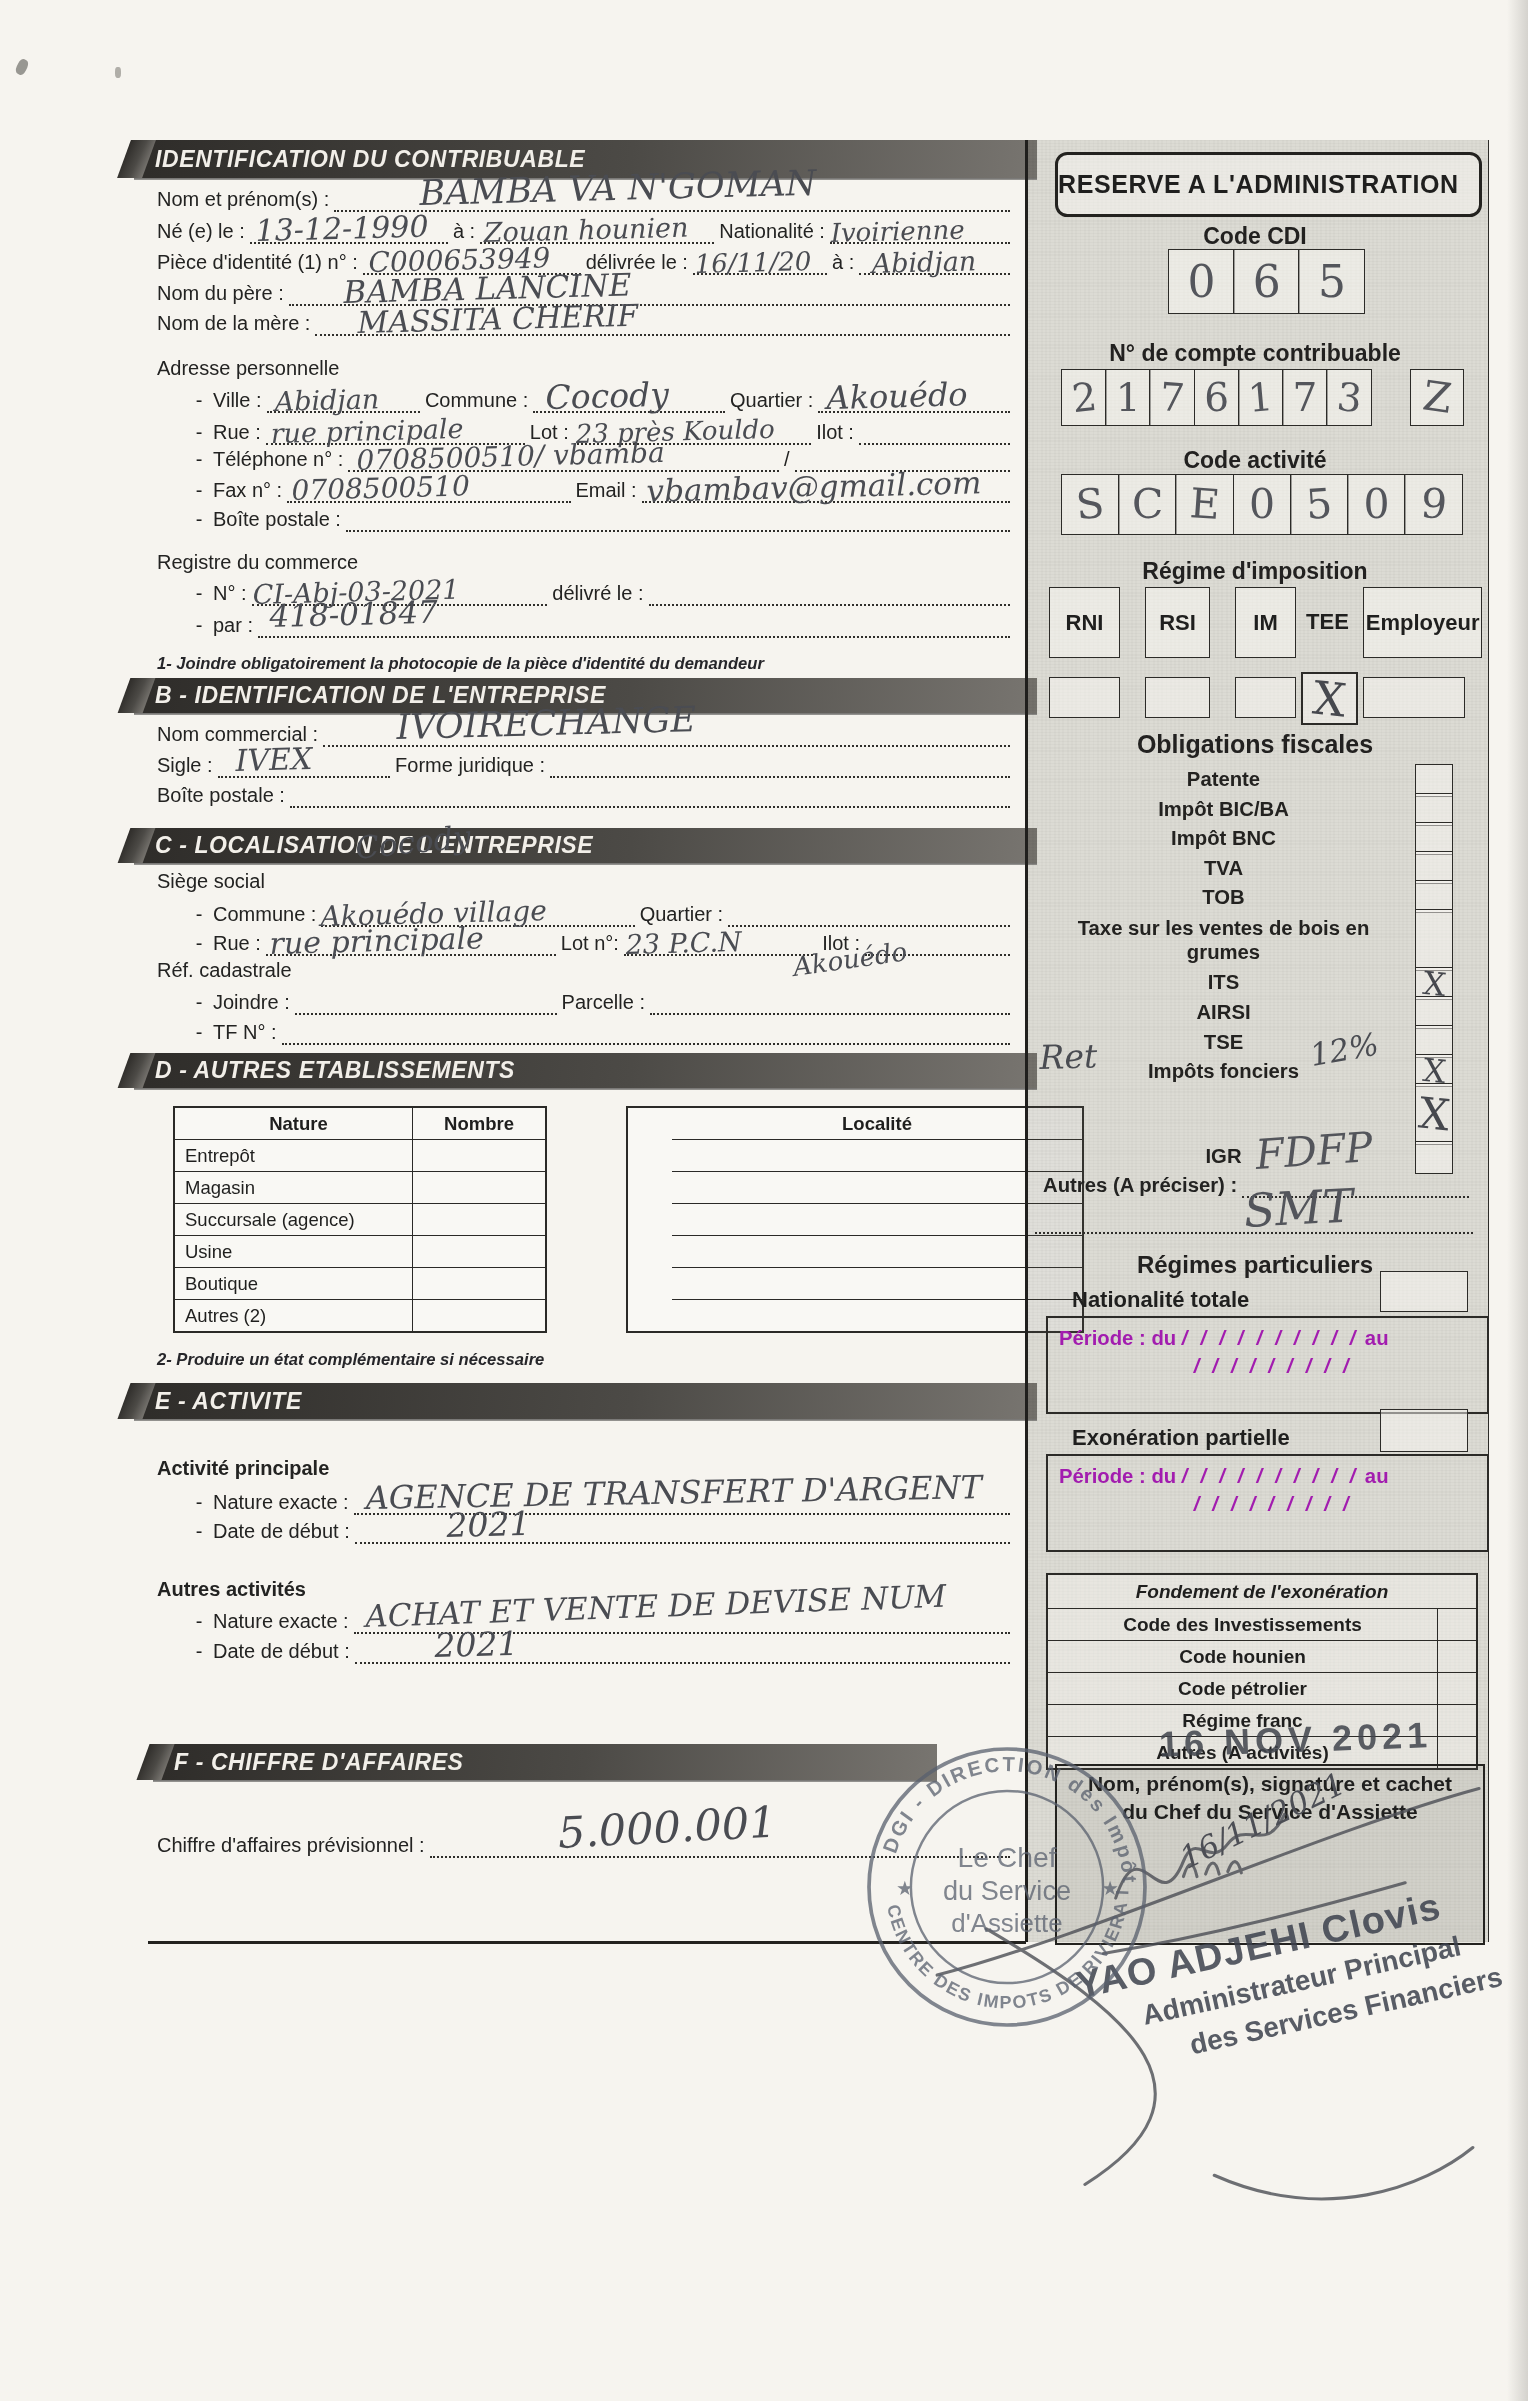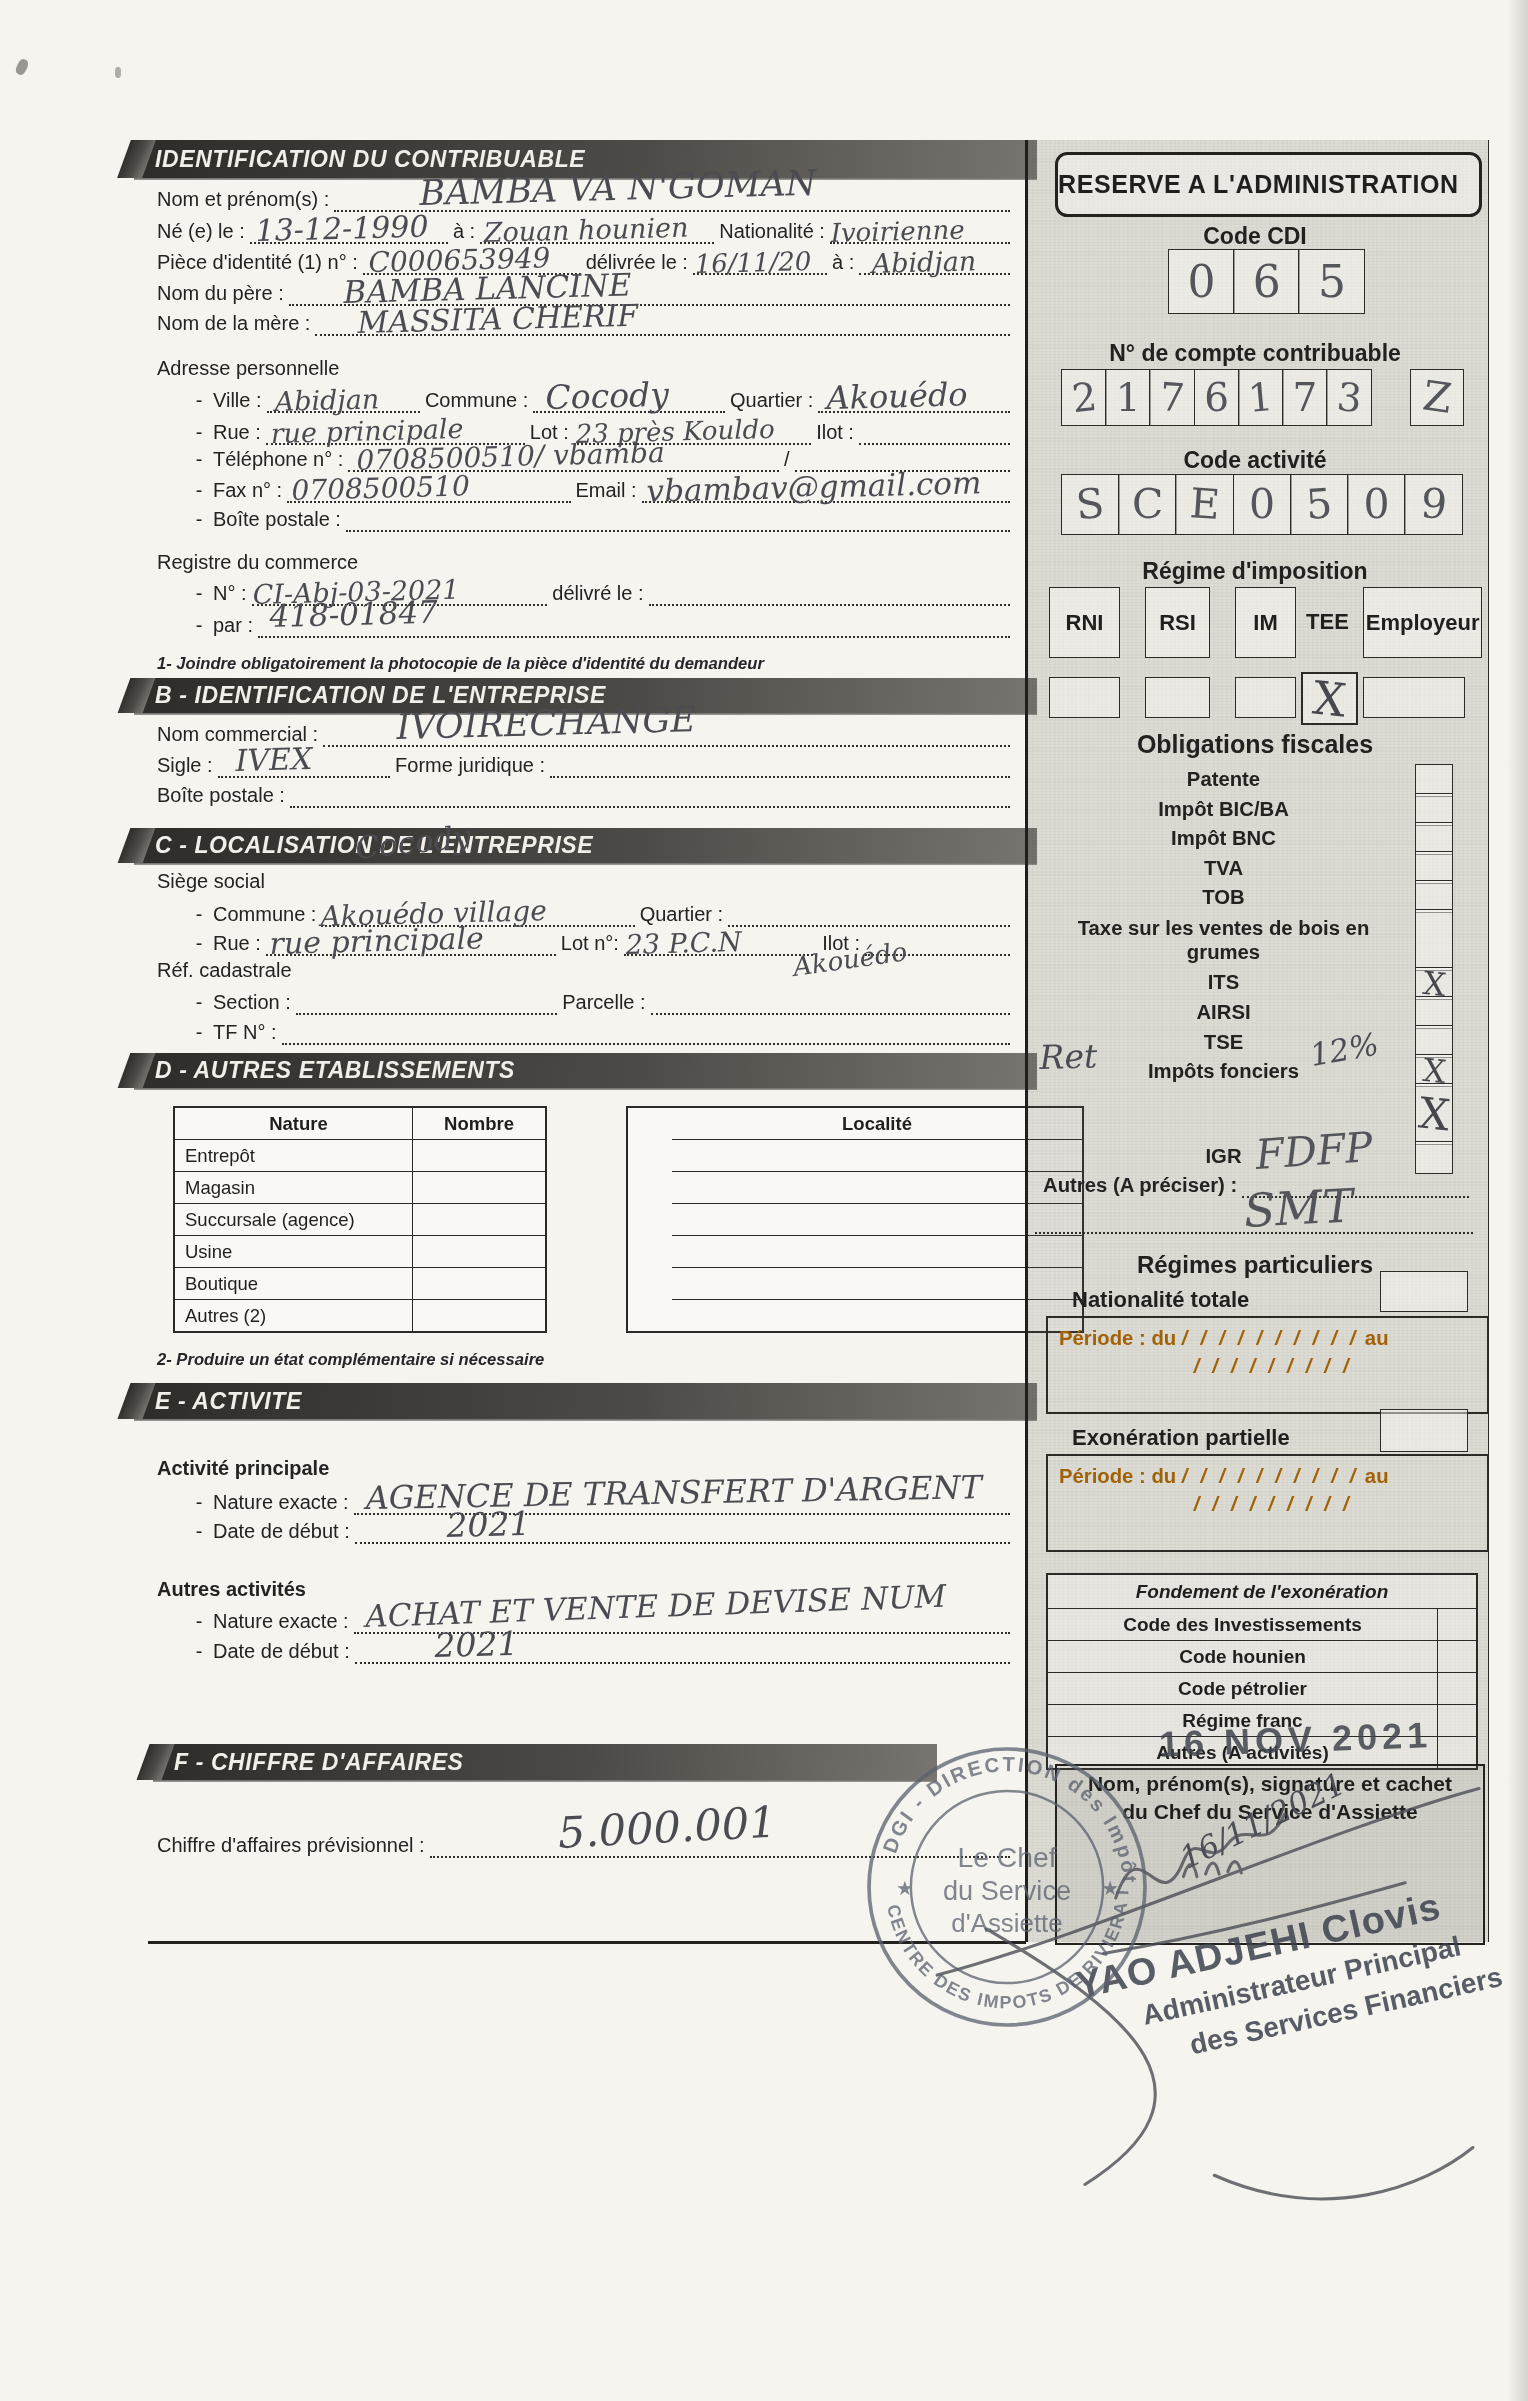"Section :" span.lbl { text: Section -> Joindre }
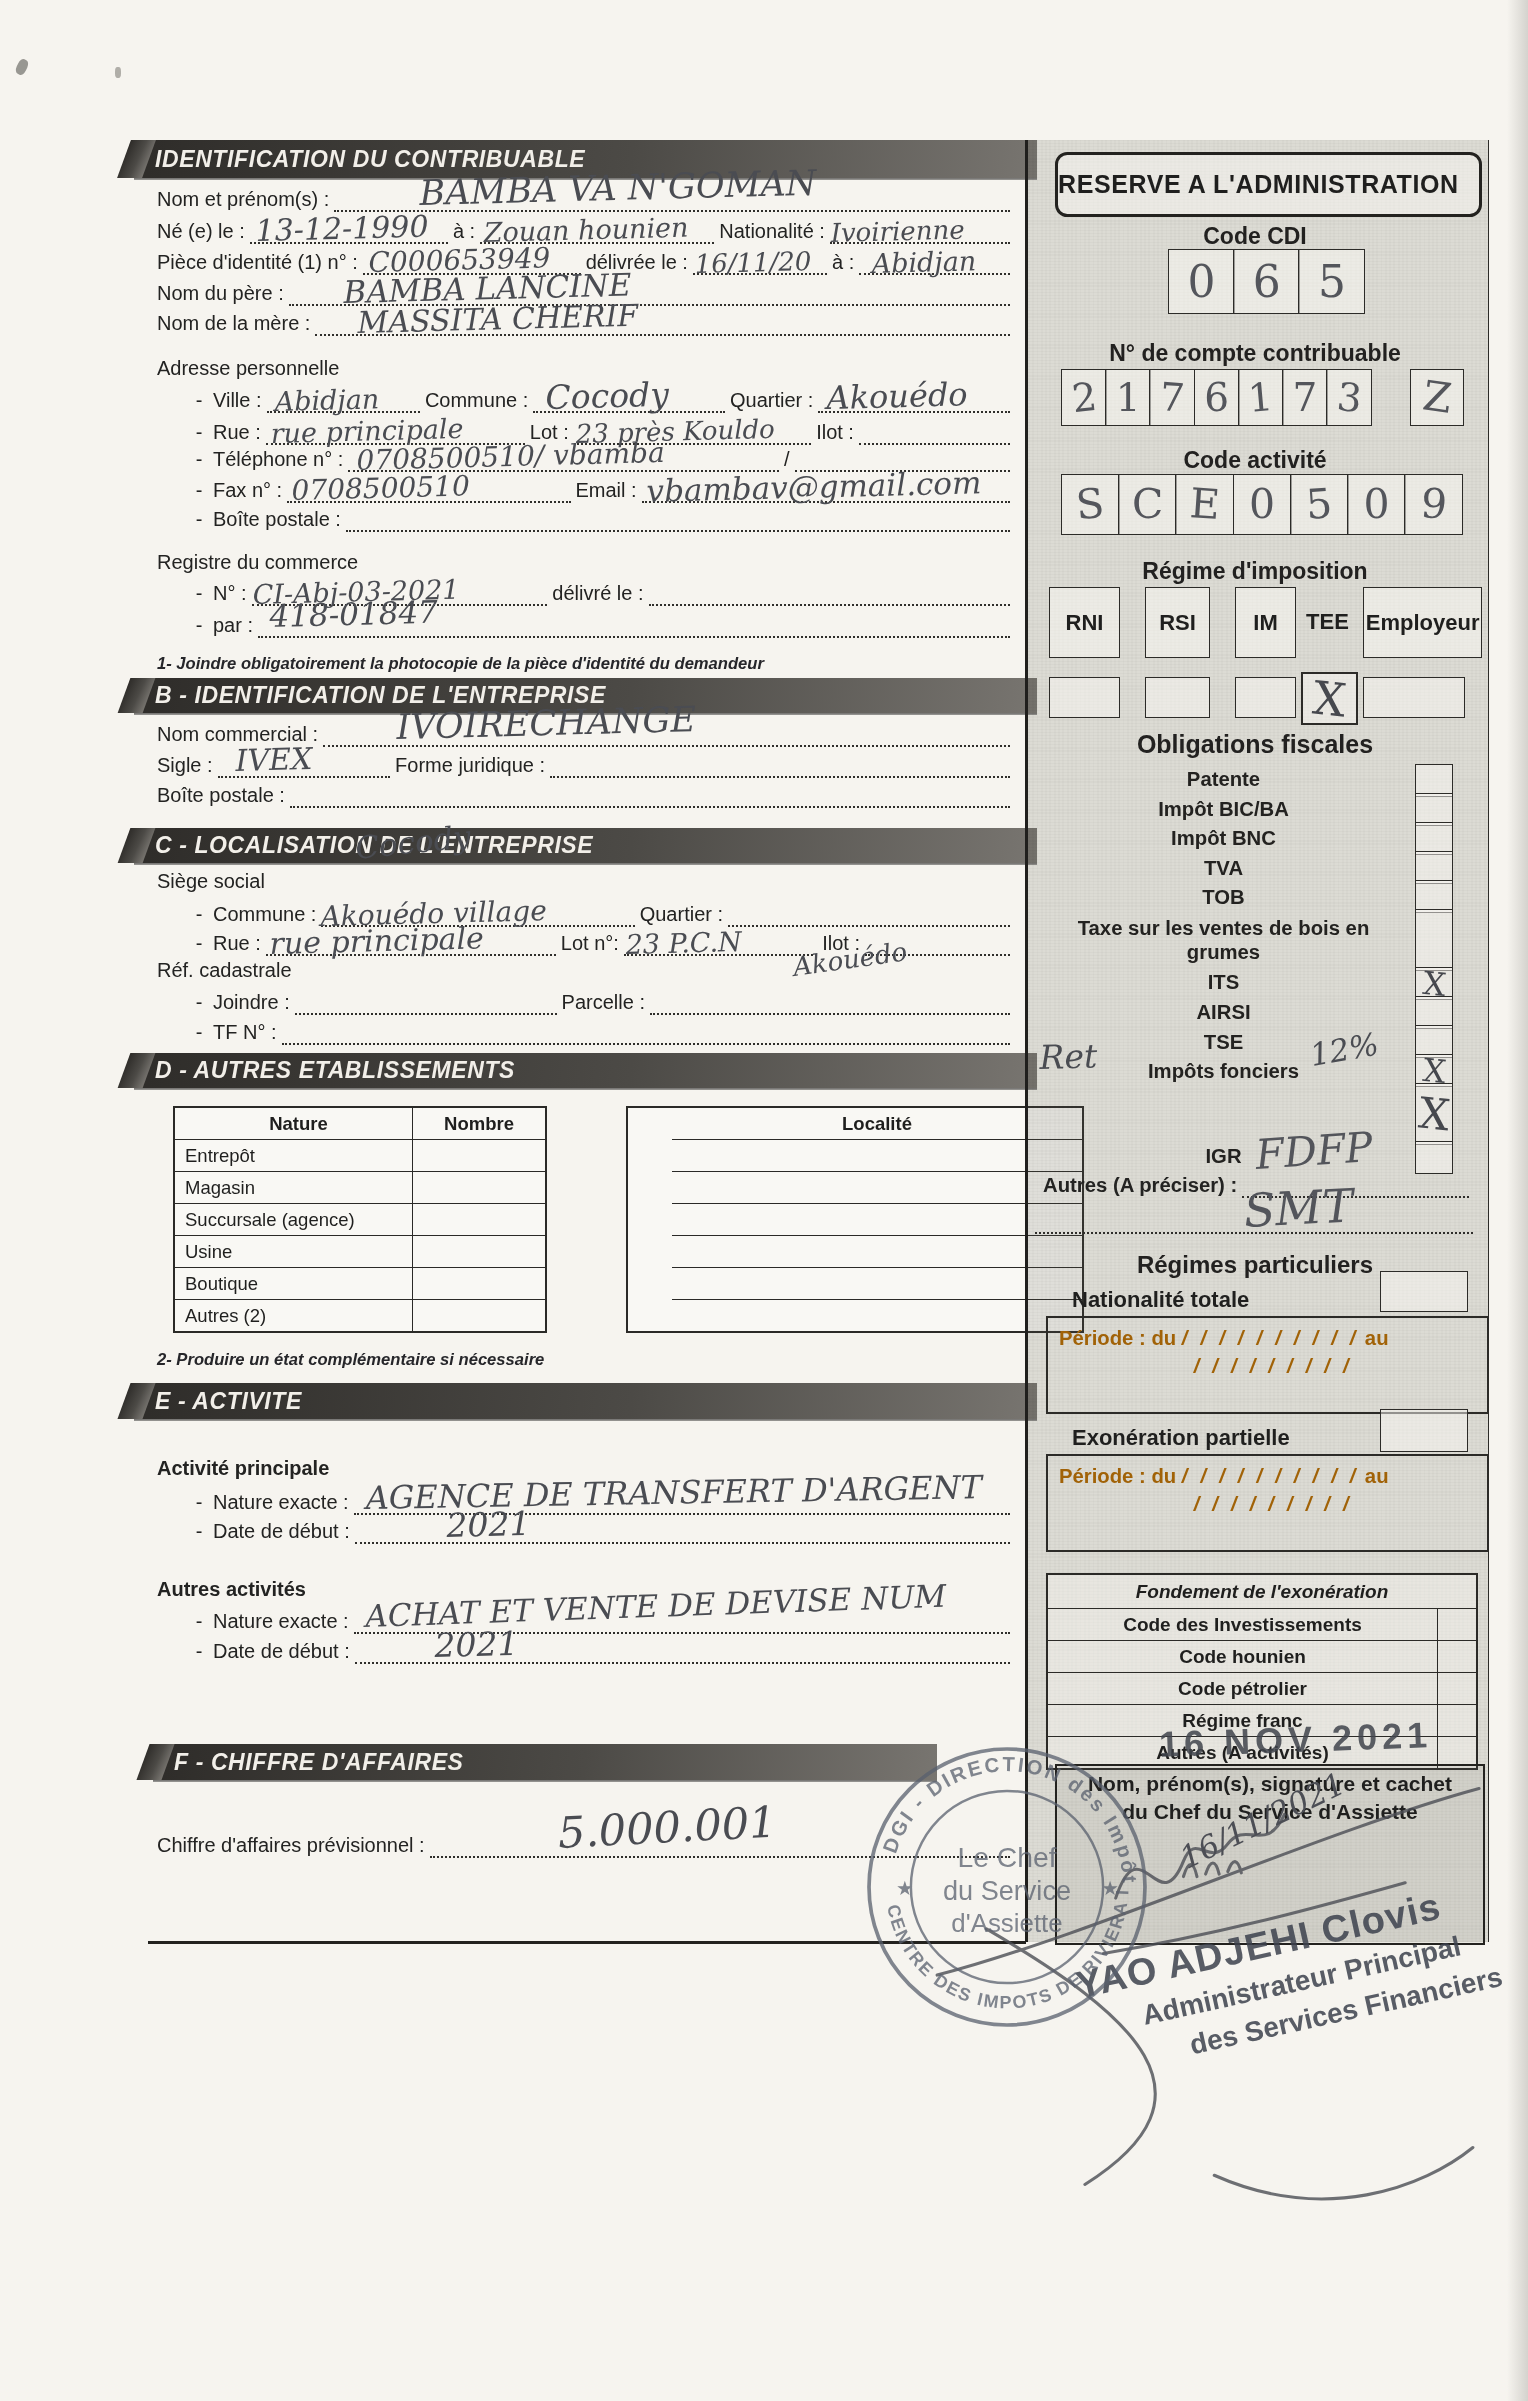"Période : du / /" .perbox { color: #a16207 -> #a21caf }
